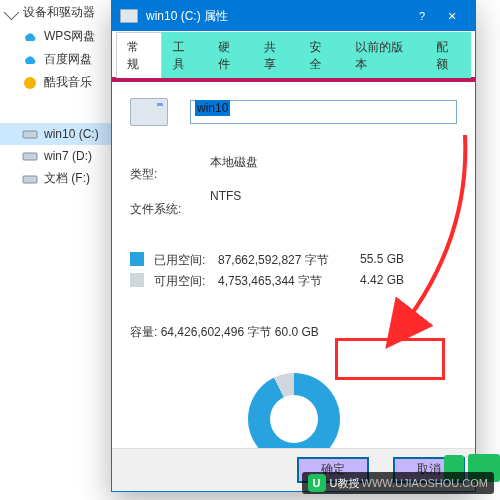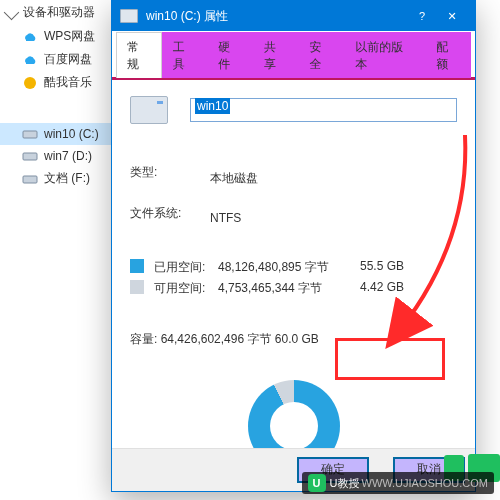"常规" .tabs { border-bottom: 3px solid #be185d -> 5px solid #be185d }
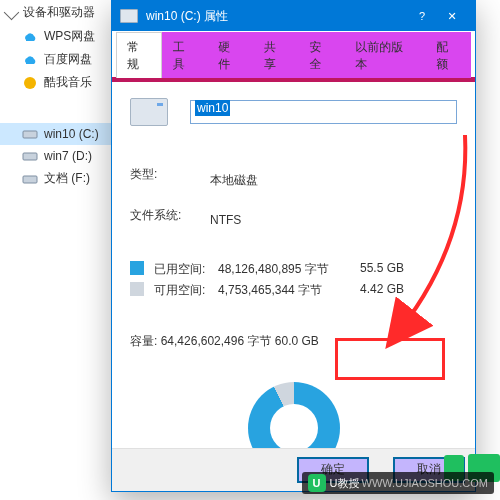"工具" .tab { background: #d946ef -> #5eead4 }
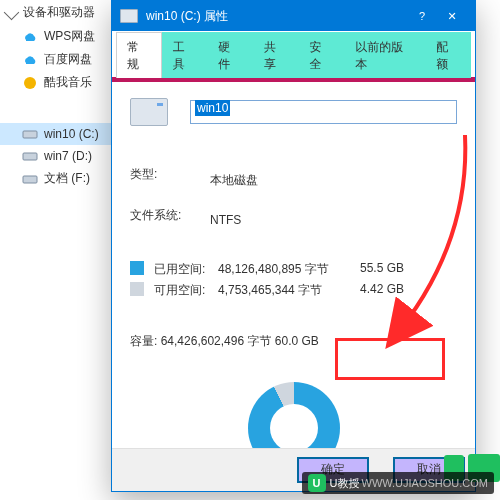"win10" .name-input .sel { color: #ffffff -> #0f172a }
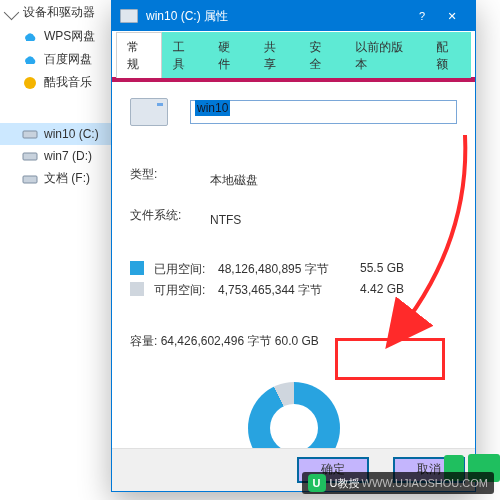"本地磁盘" .kv .v { margin-top: 18px -> none }
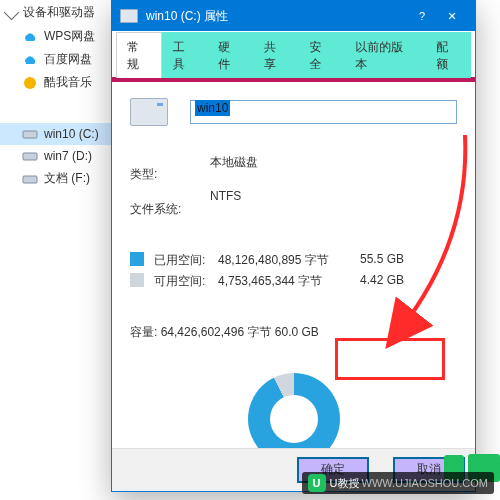"48,126,480,895 字节" span.bytes { text: 48,126,480,895 -> 87,662,592,827 }
